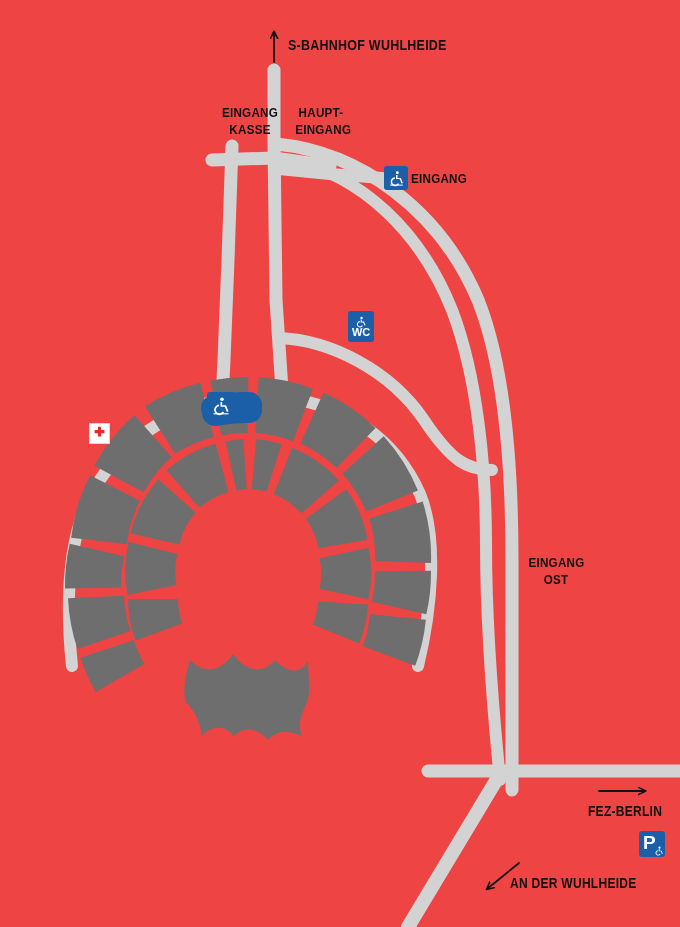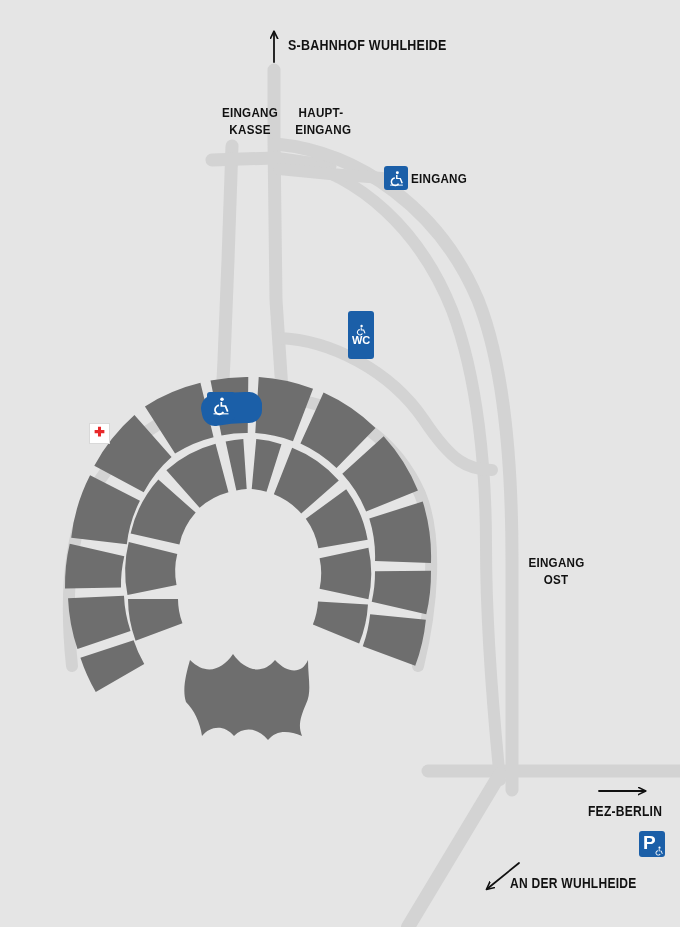"S-BAHNHOF WUHLHEIDE" #map-root { background: #e5e5e5 -> #ef4444 }
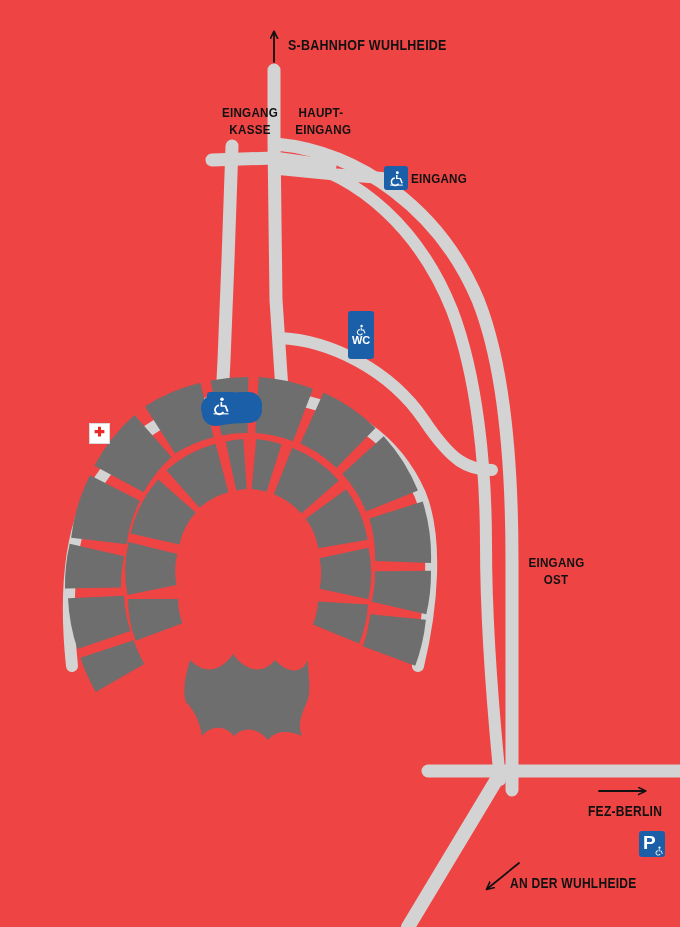"WC" .sign-wc { height: 48px -> 31px }
